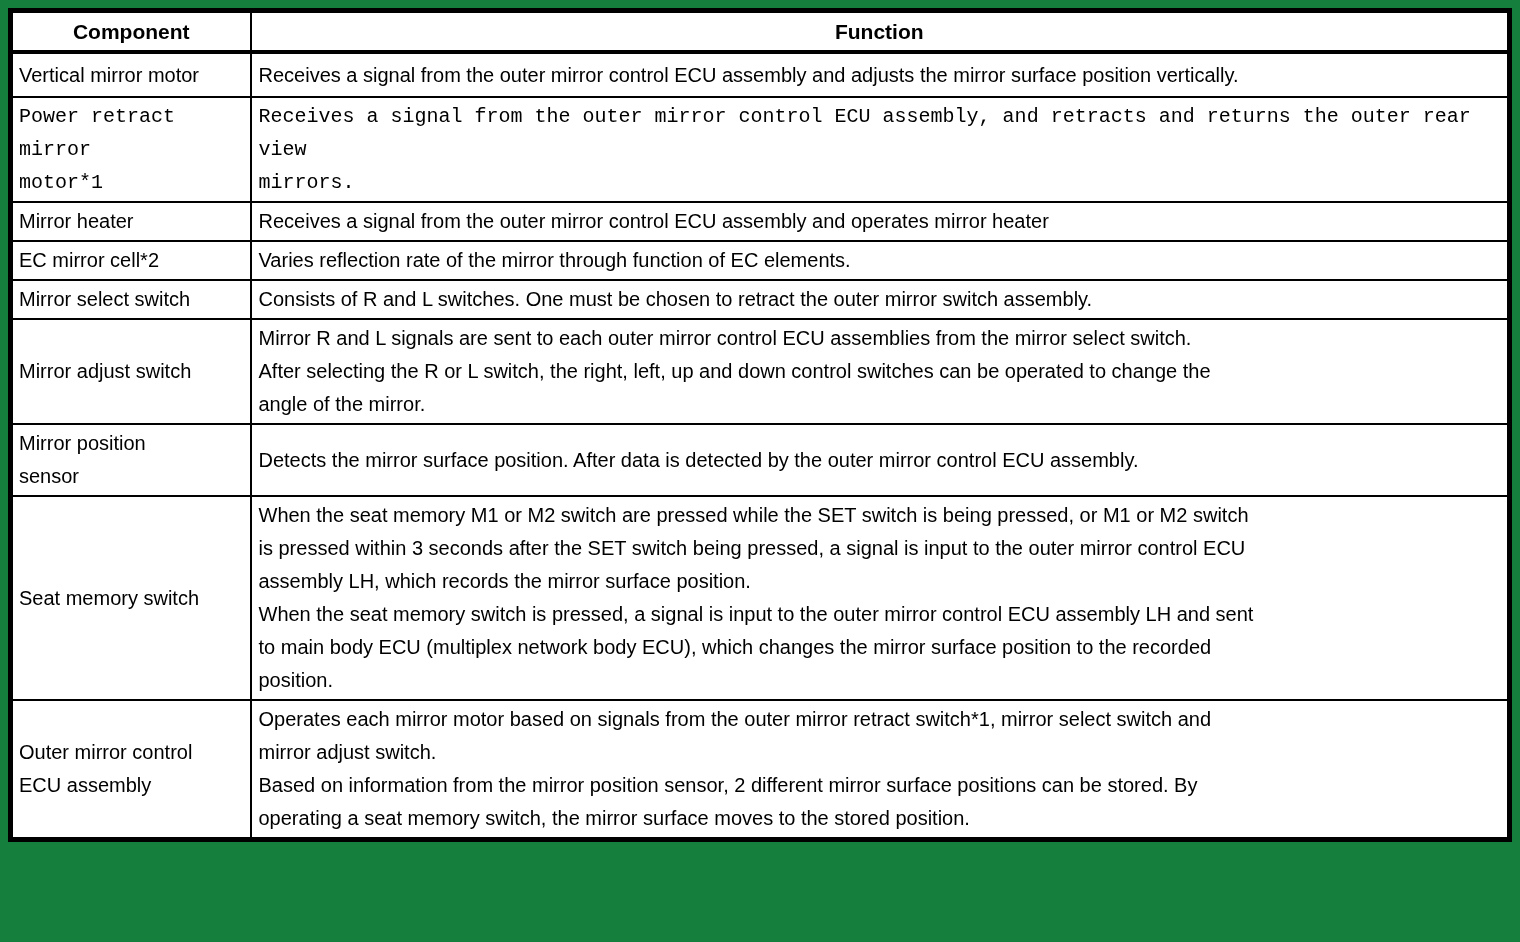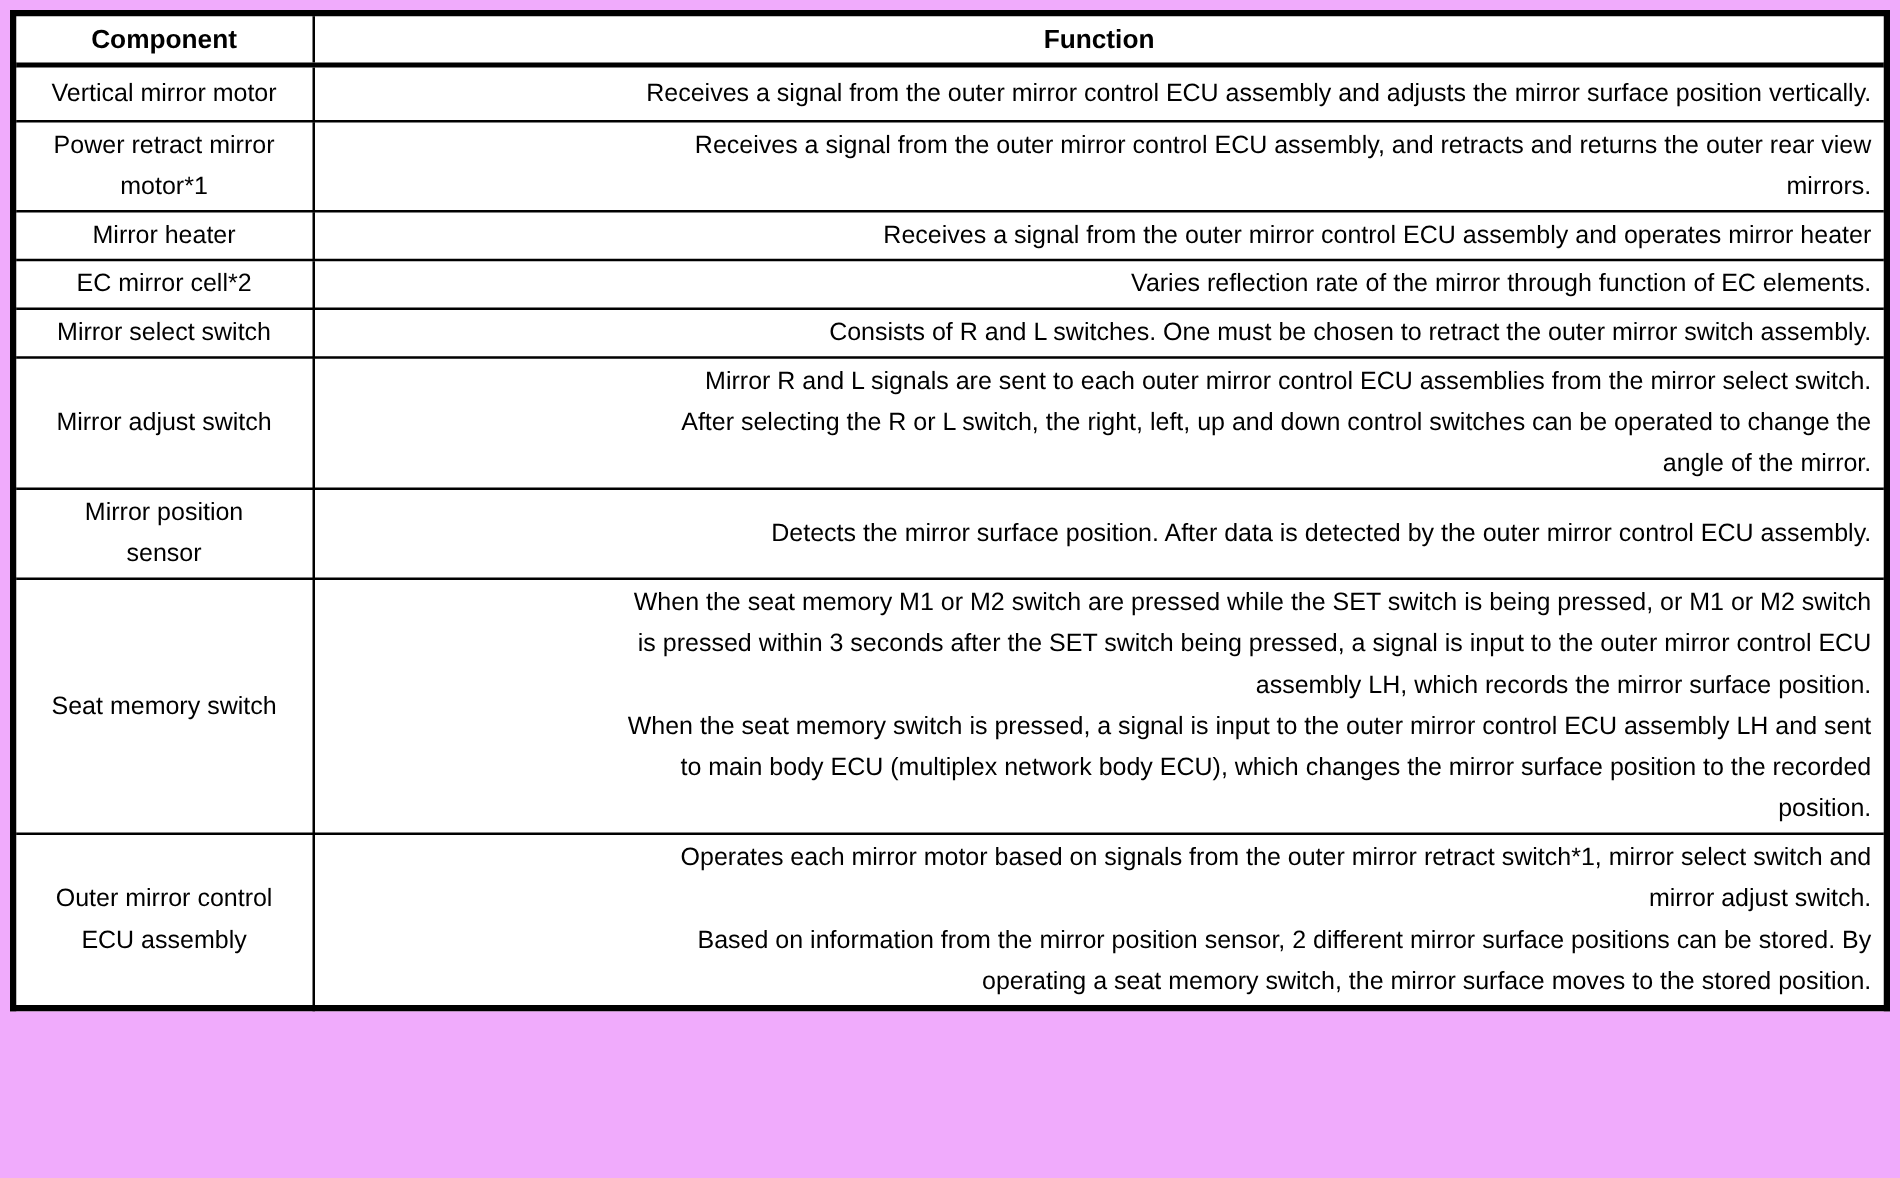"Component" .page { background: #f0abfc -> #15803d }
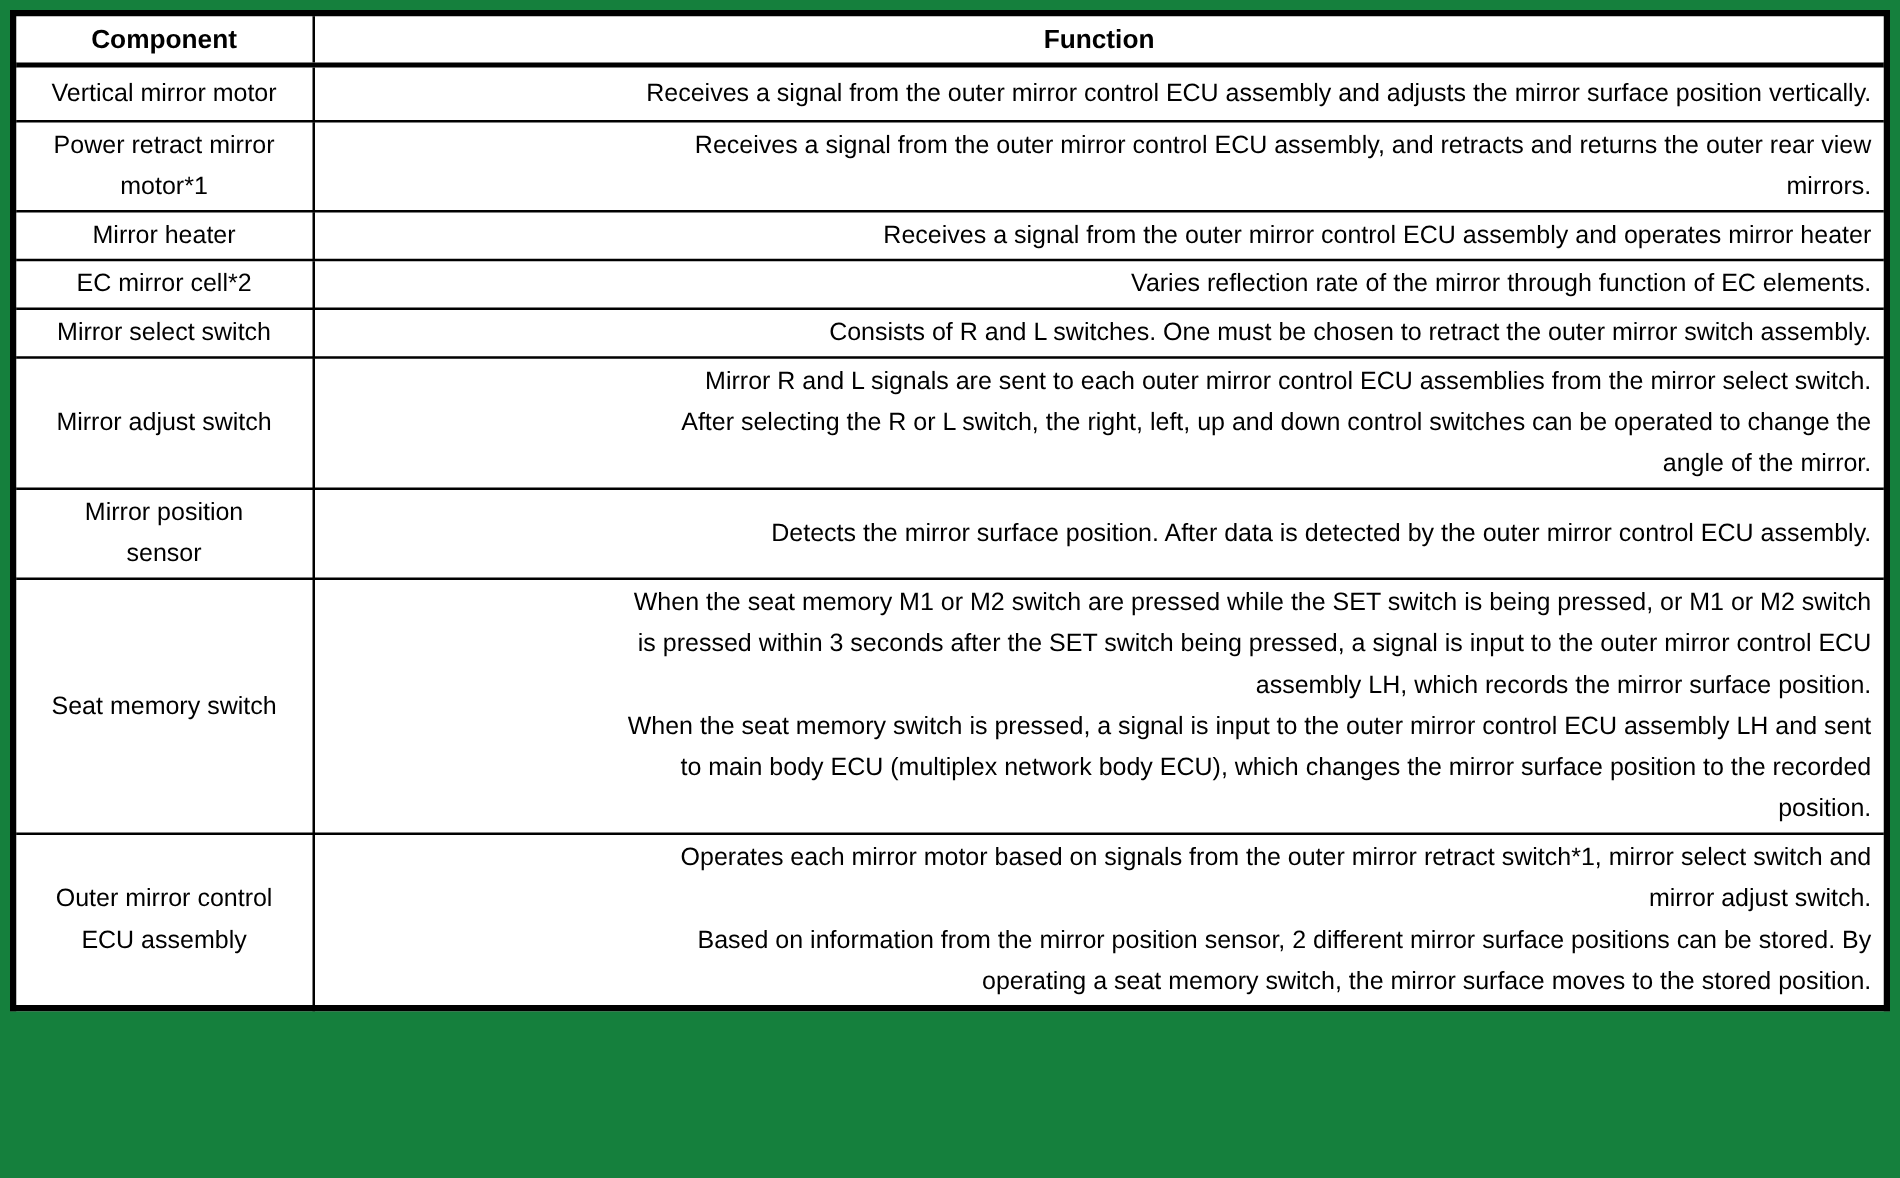"Vertical mirror motor" td.cell-component { text-align: center -> left }
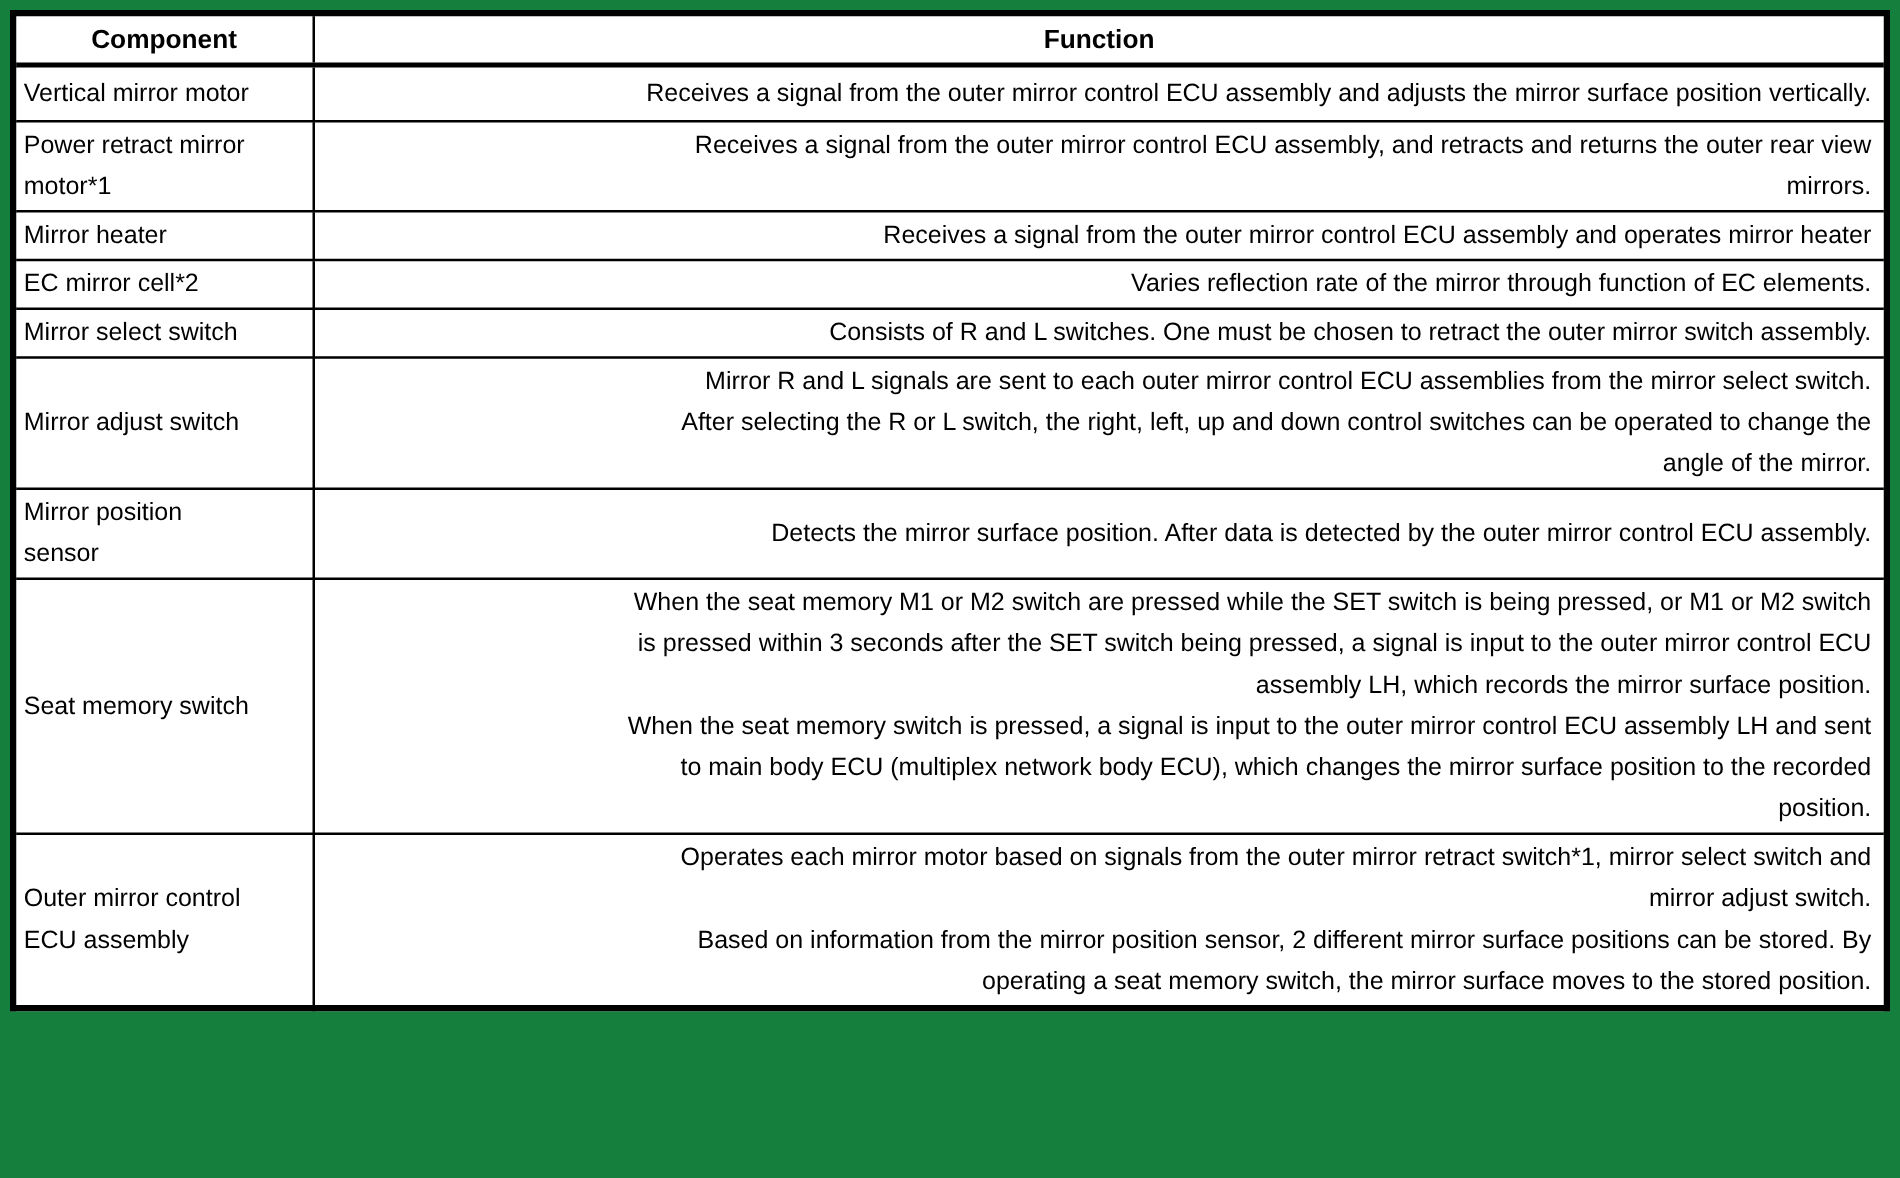"Receives a signal from the" td.cell-function { text-align: right -> left }
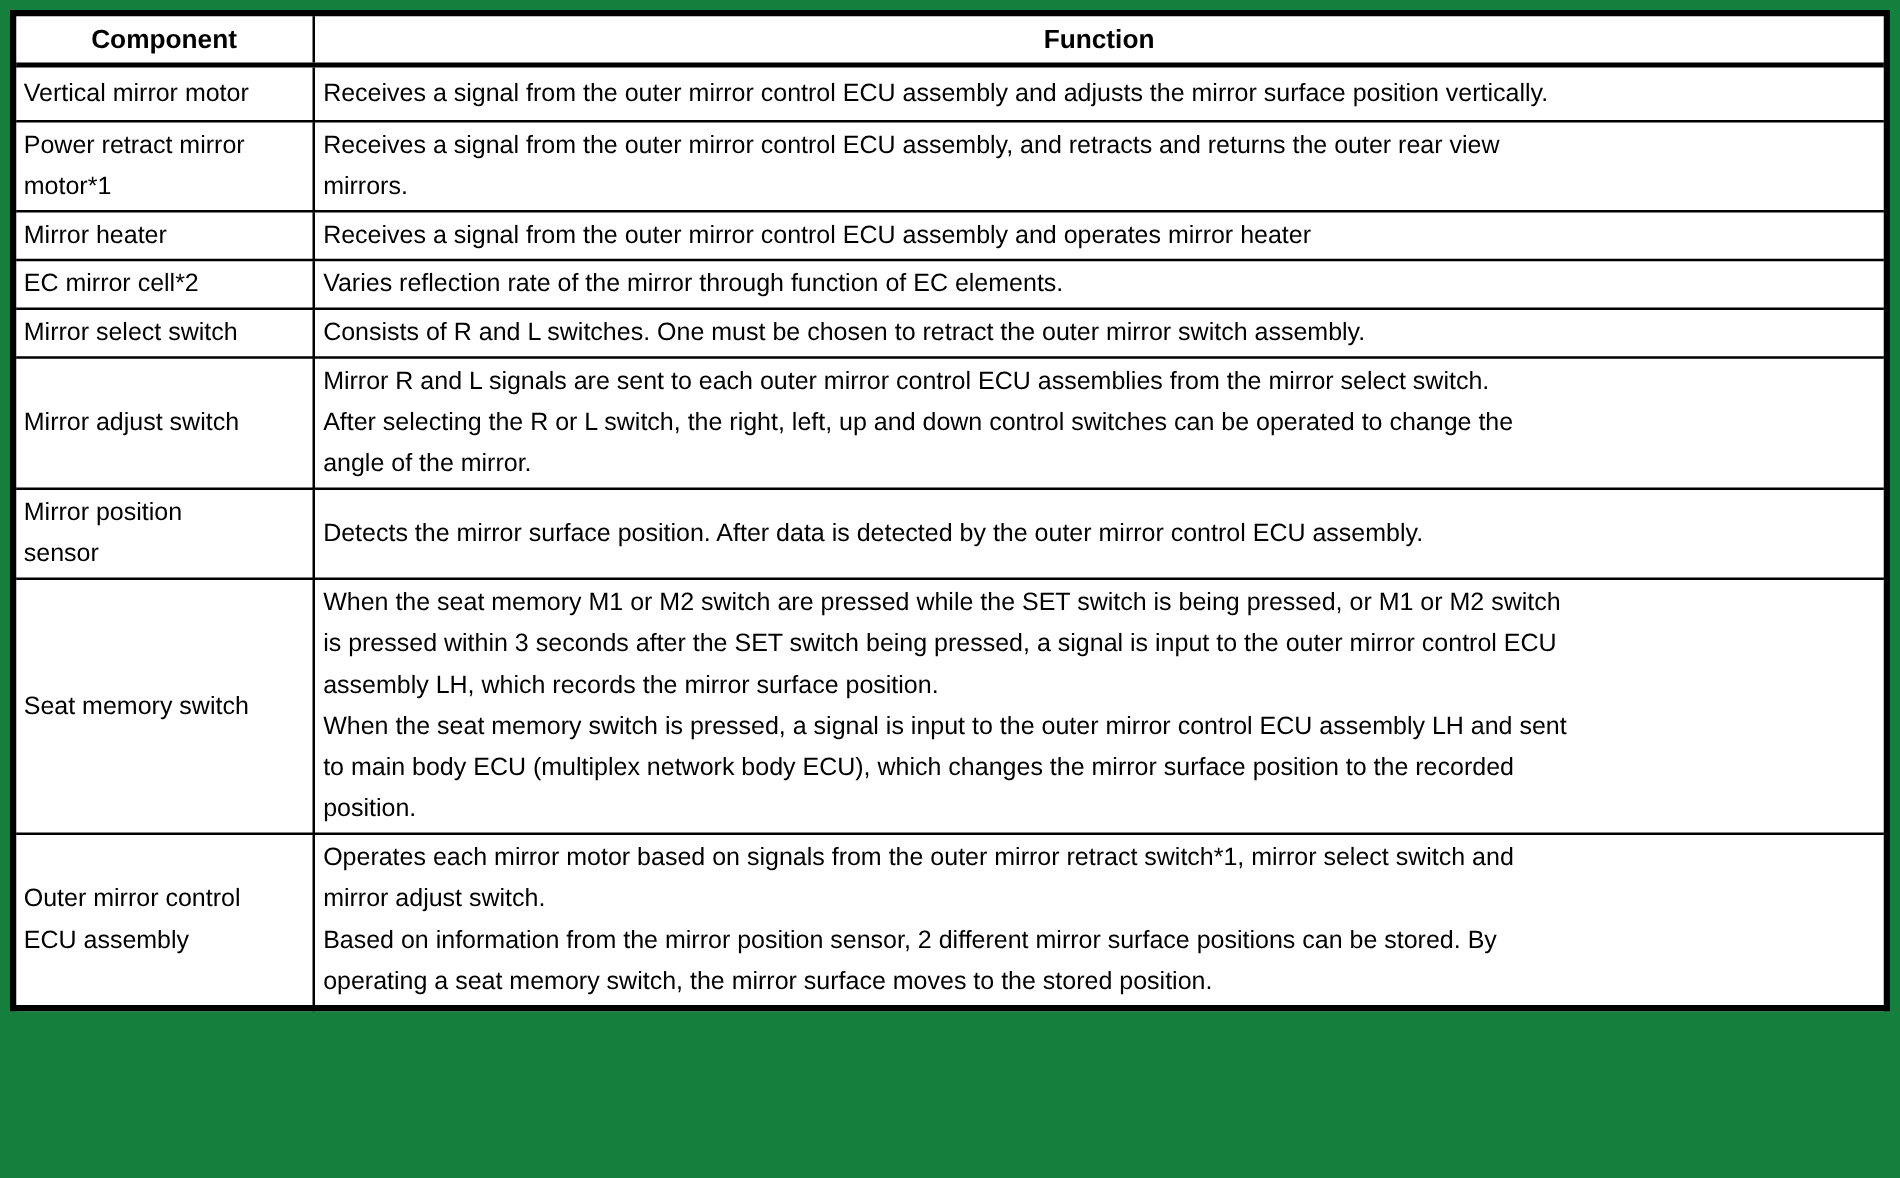"Power retract mirror" tr.r-h72 { font-family: none -> Liberation Mono, monospace }
